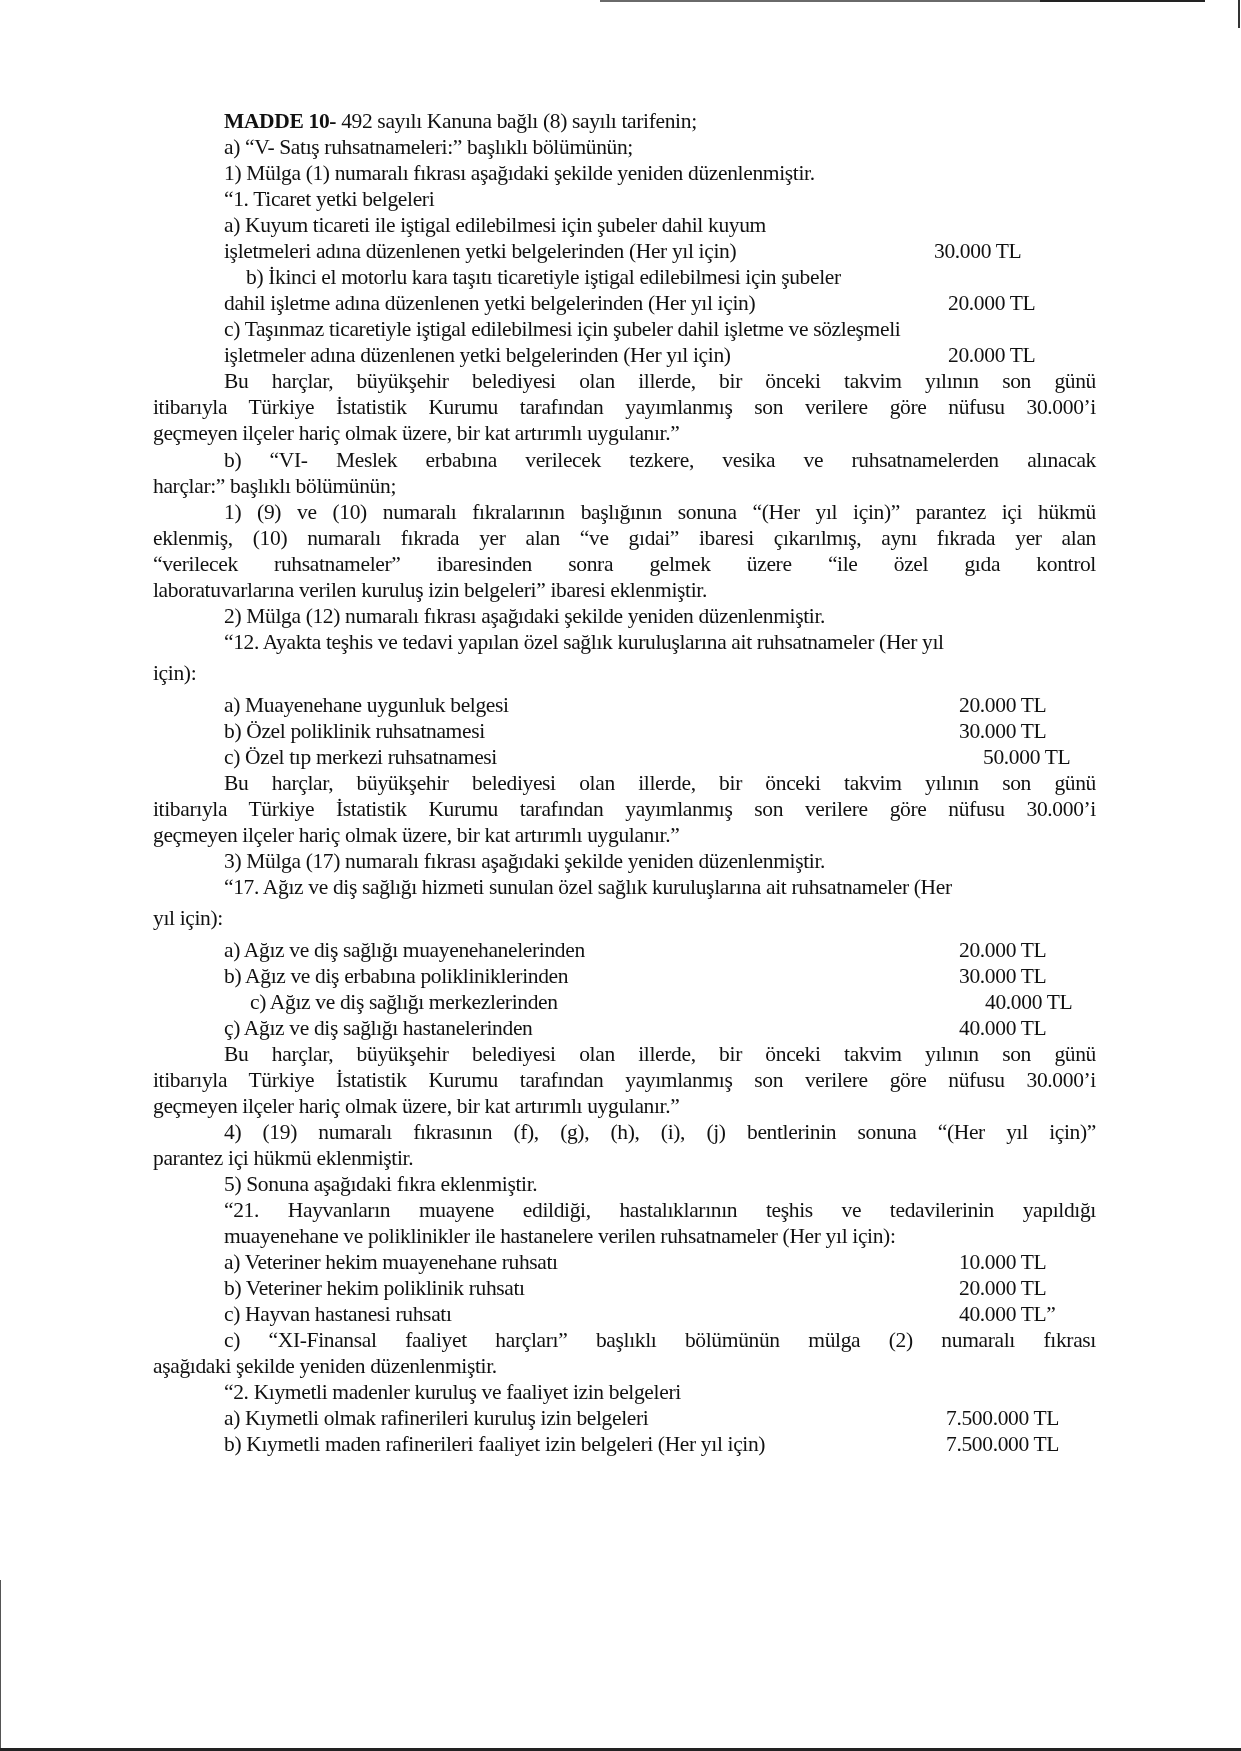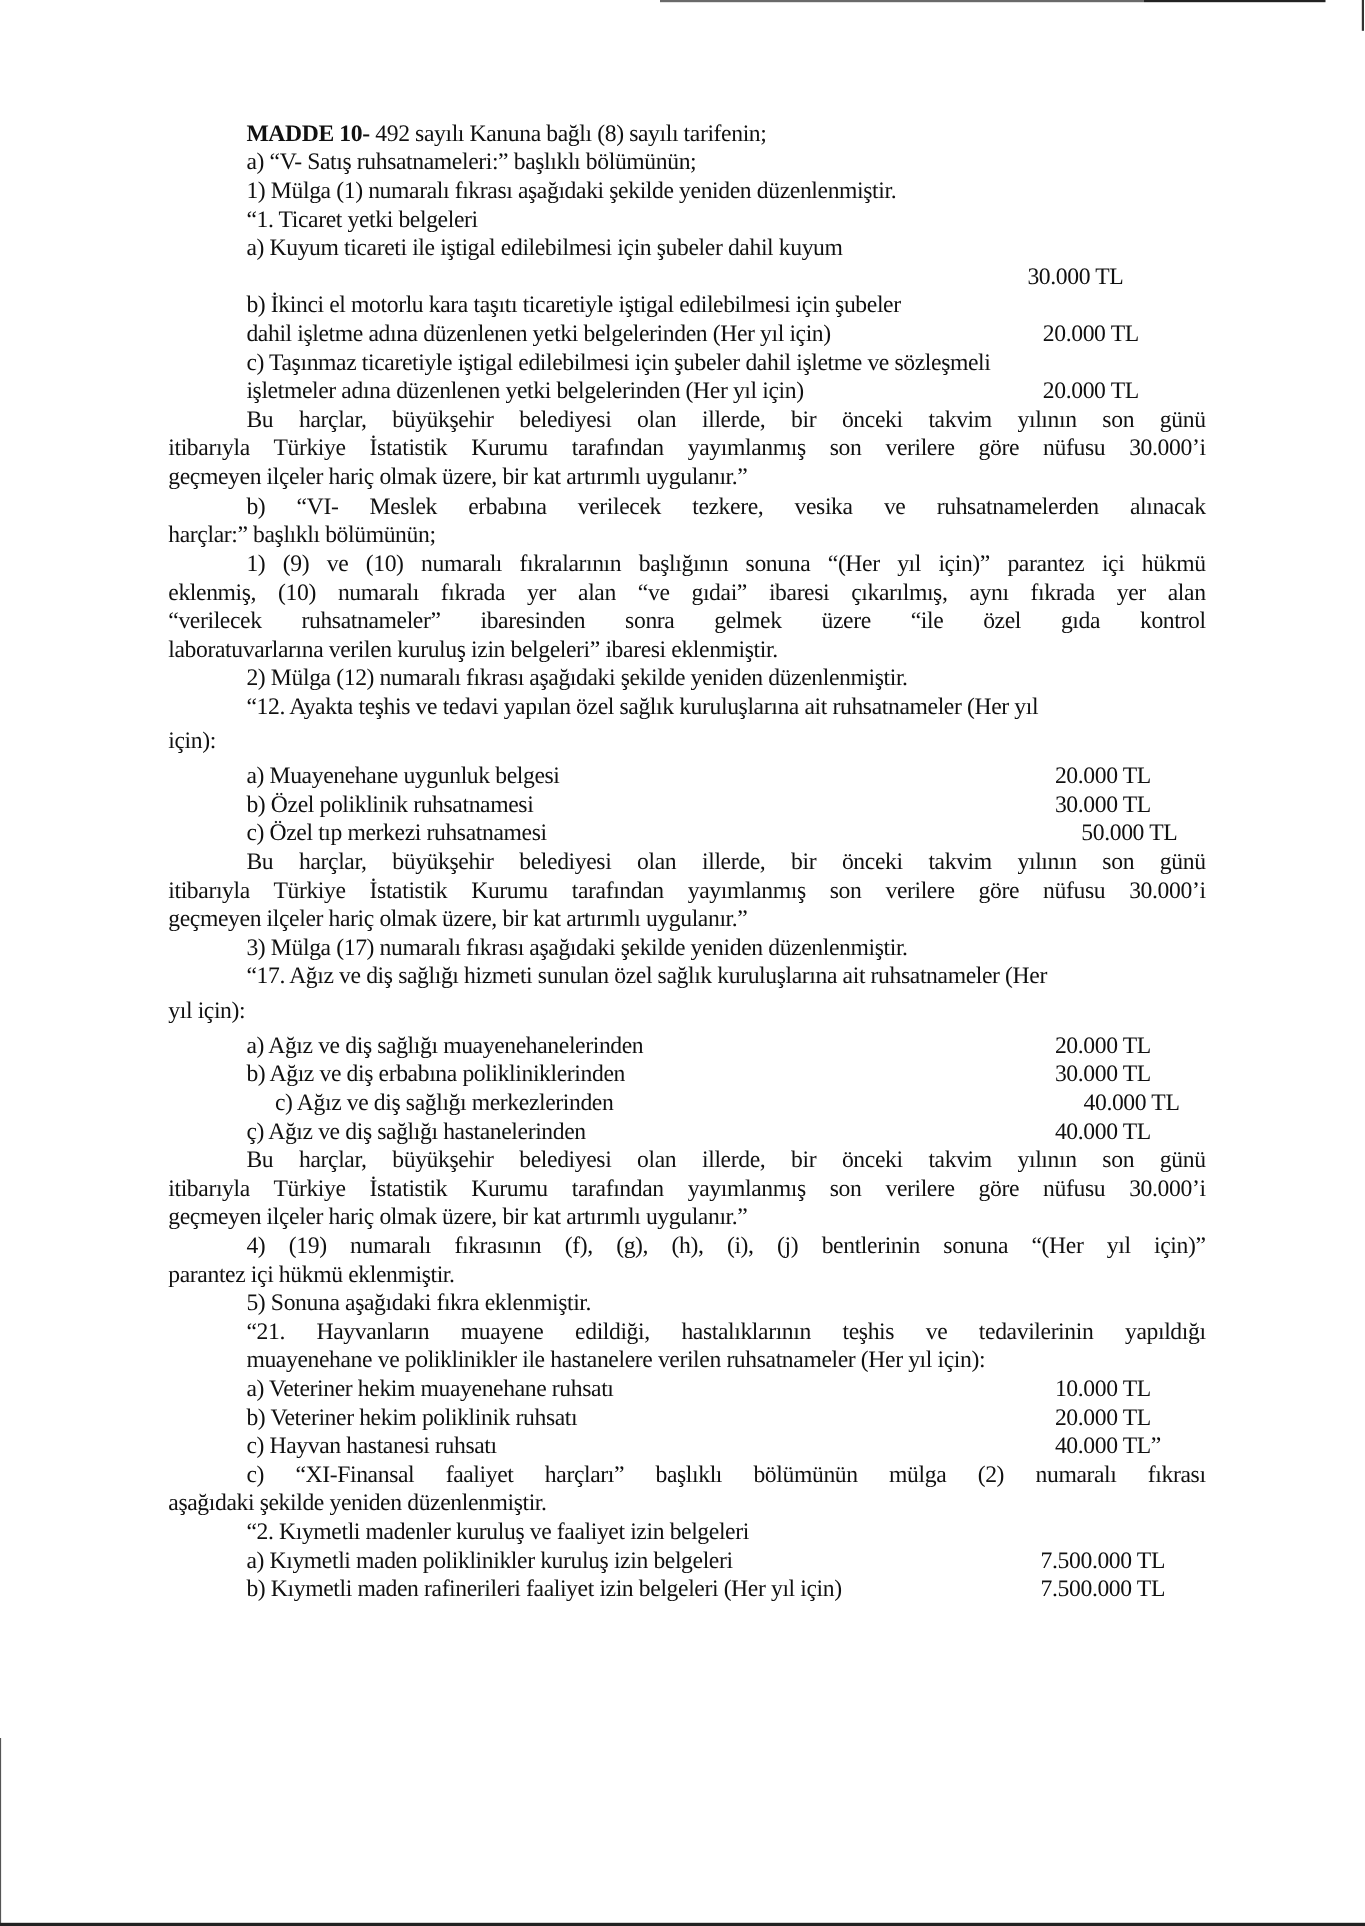"işletmeleri adına düzenlenen yetki" span { html: none -> <span>işletmeleri adına düzenlenen yetki belgelerinden (Her yıl için)</span> }
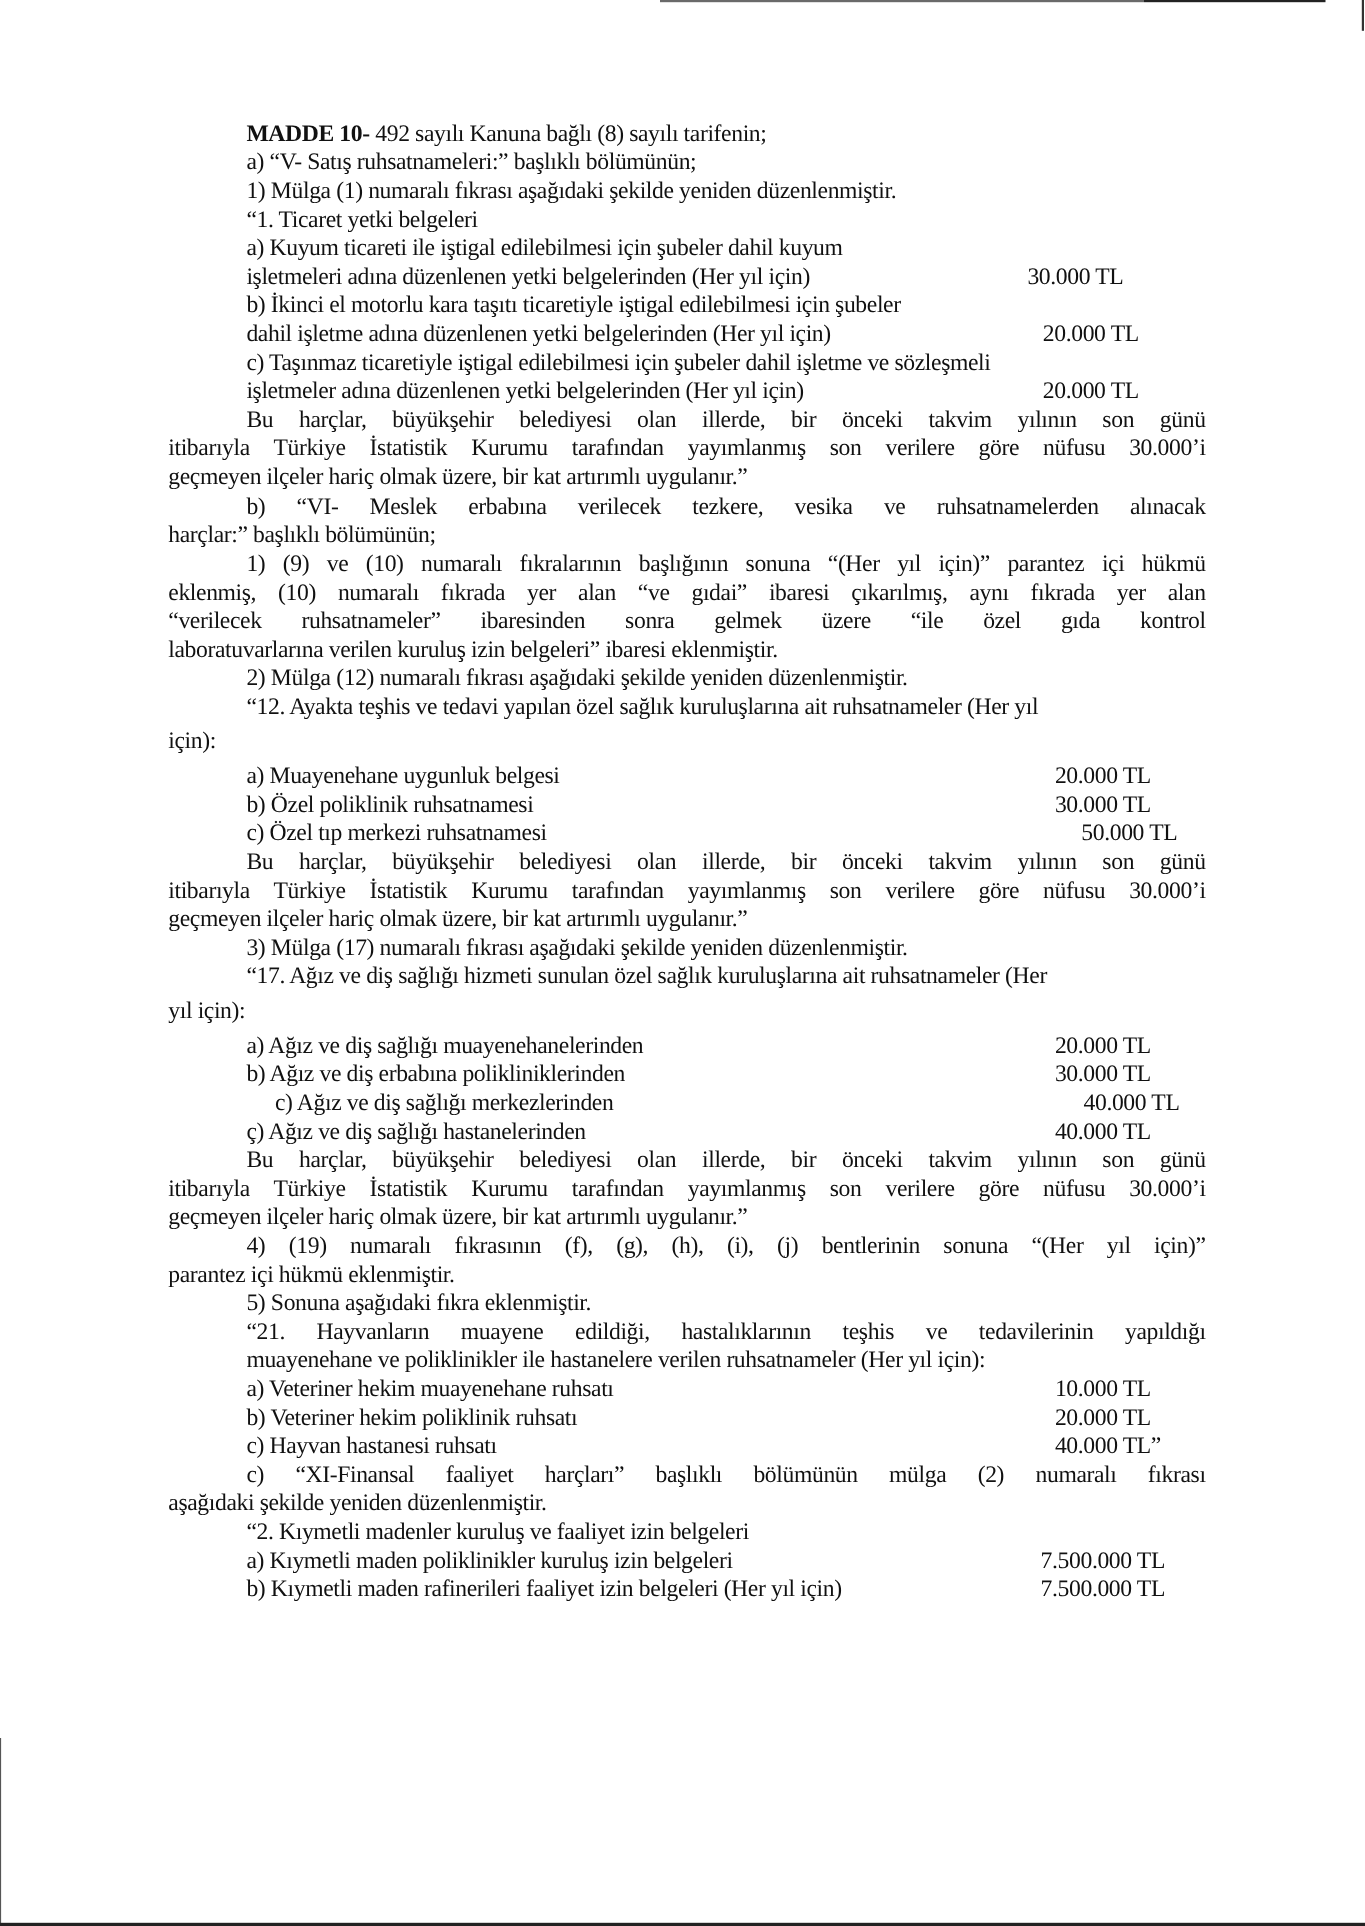"b) İkinci el motorlu kara" div.ln { margin-left: none -> 22px }
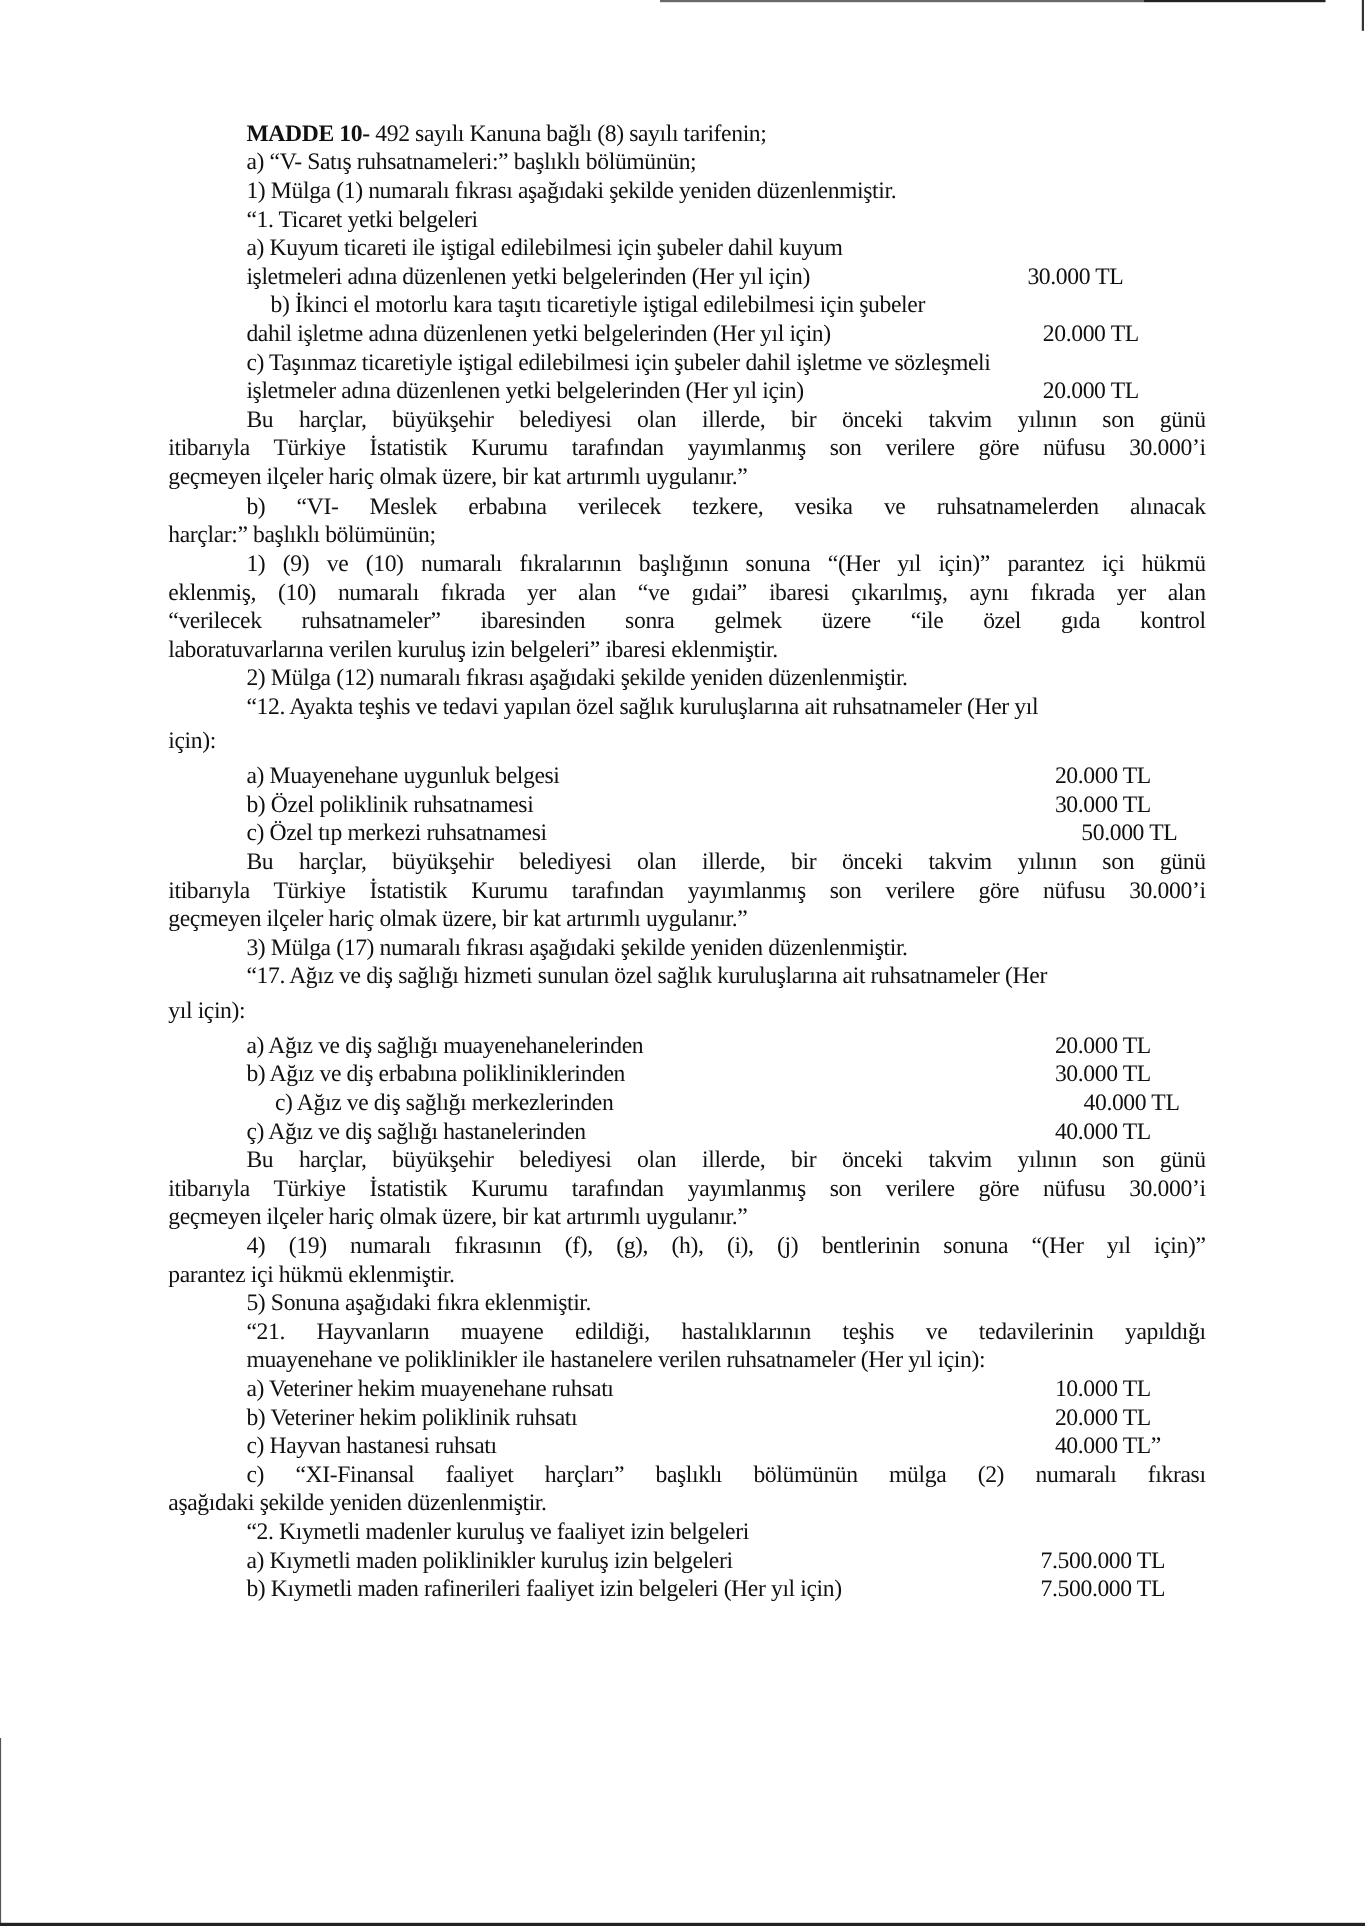"a) Kıymetli maden poliklinikler kuruluş" span { text: maden poliklinikler -> olmak rafinerileri }
